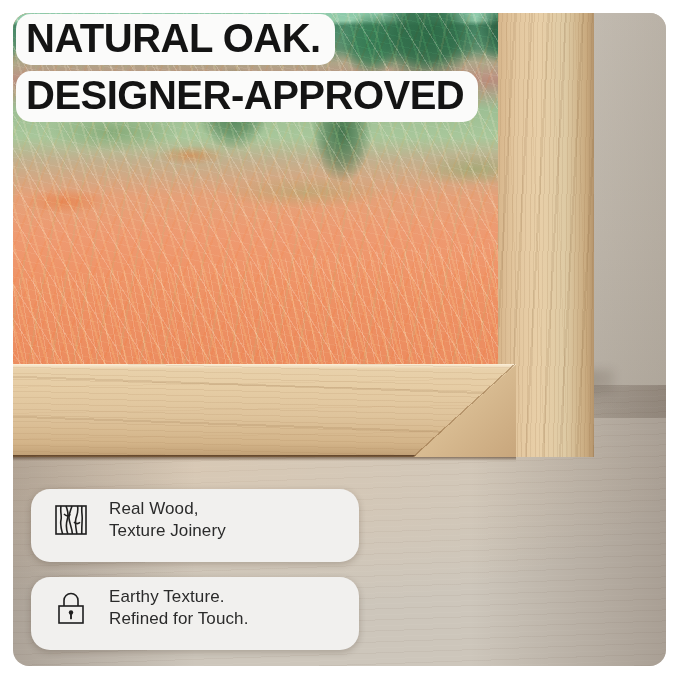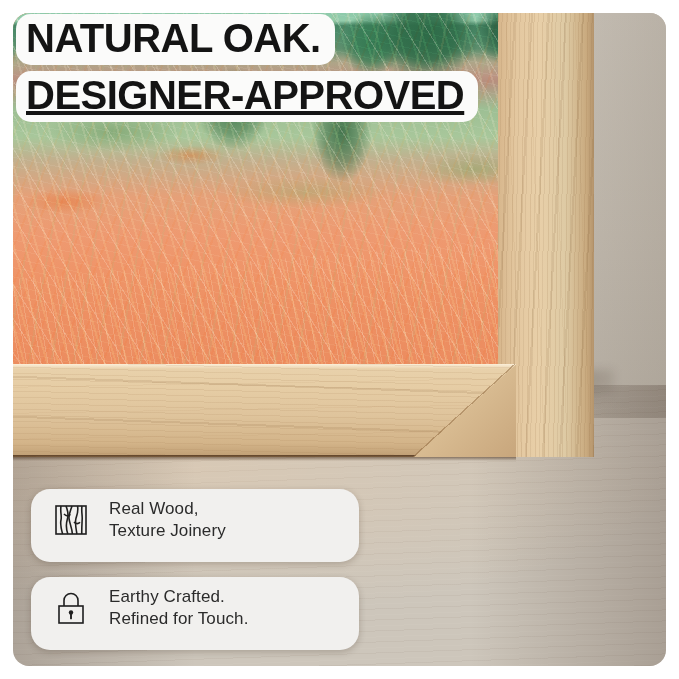"DESIGNER-APPROVED" .headline-line + .headline-line { text-decoration: underline -> none }
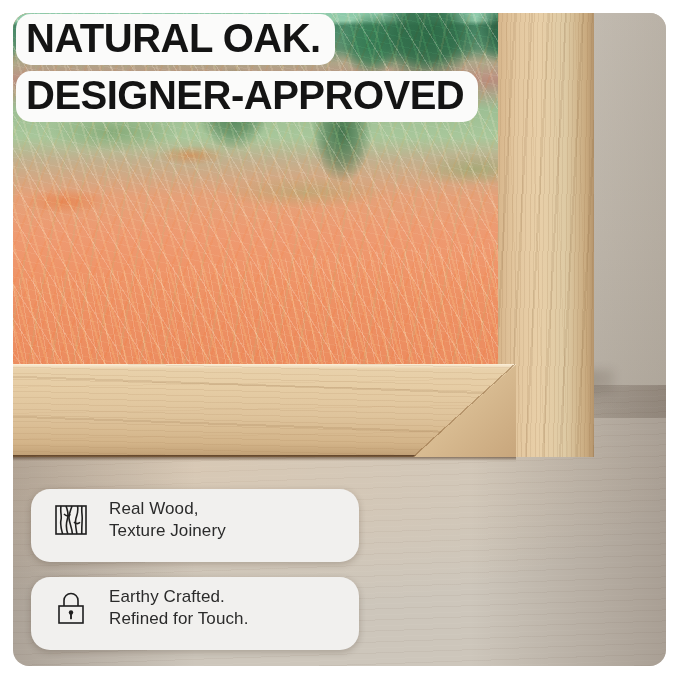"Earthy Crafted." span { text: Crafted -> Texture }
